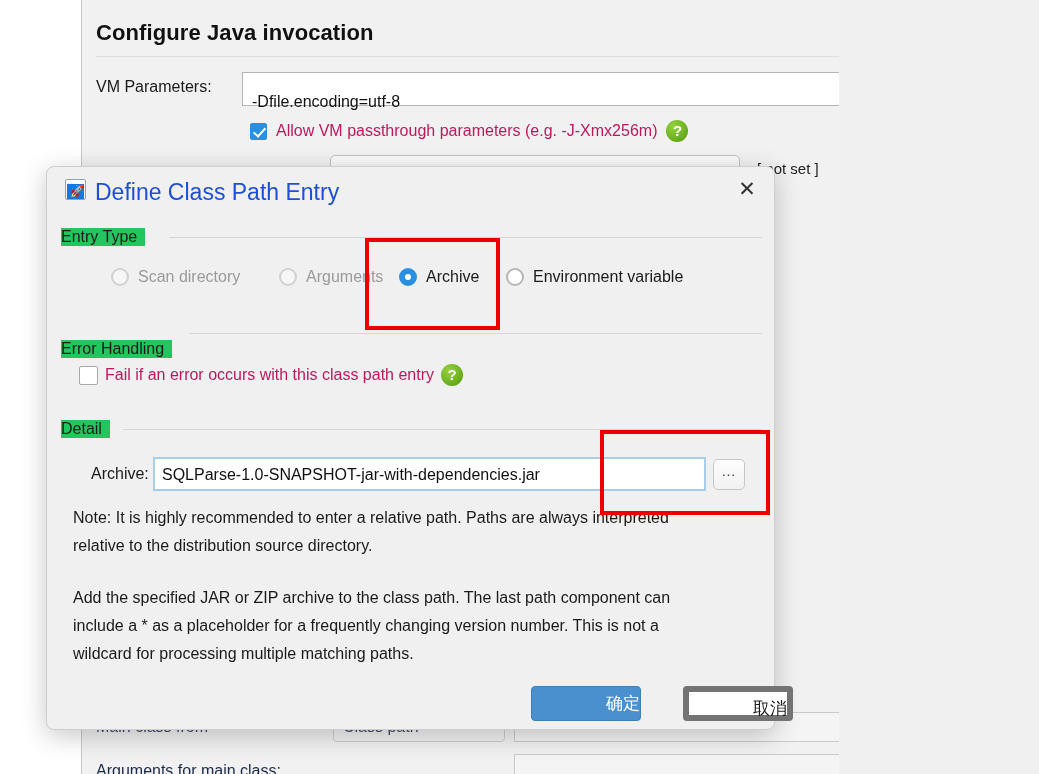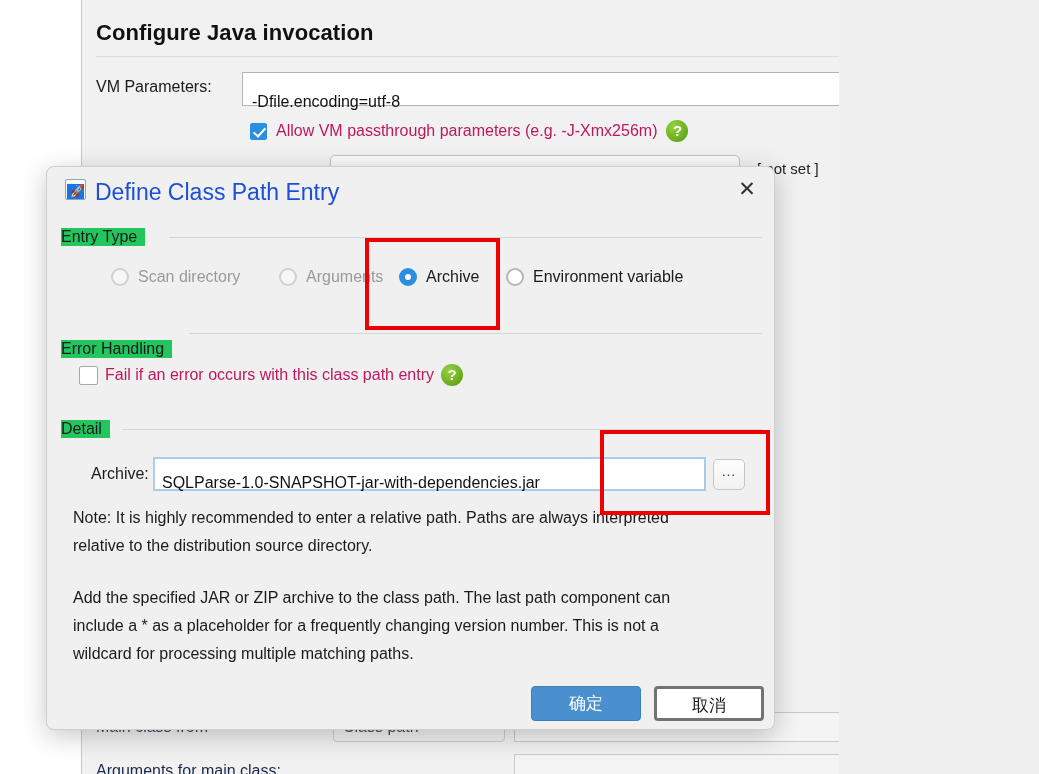"SQLParse-1.0-SNAPSHOT-jar-with-dependenc" .archive-input { padding: 10px 7px -> 2px 7px }
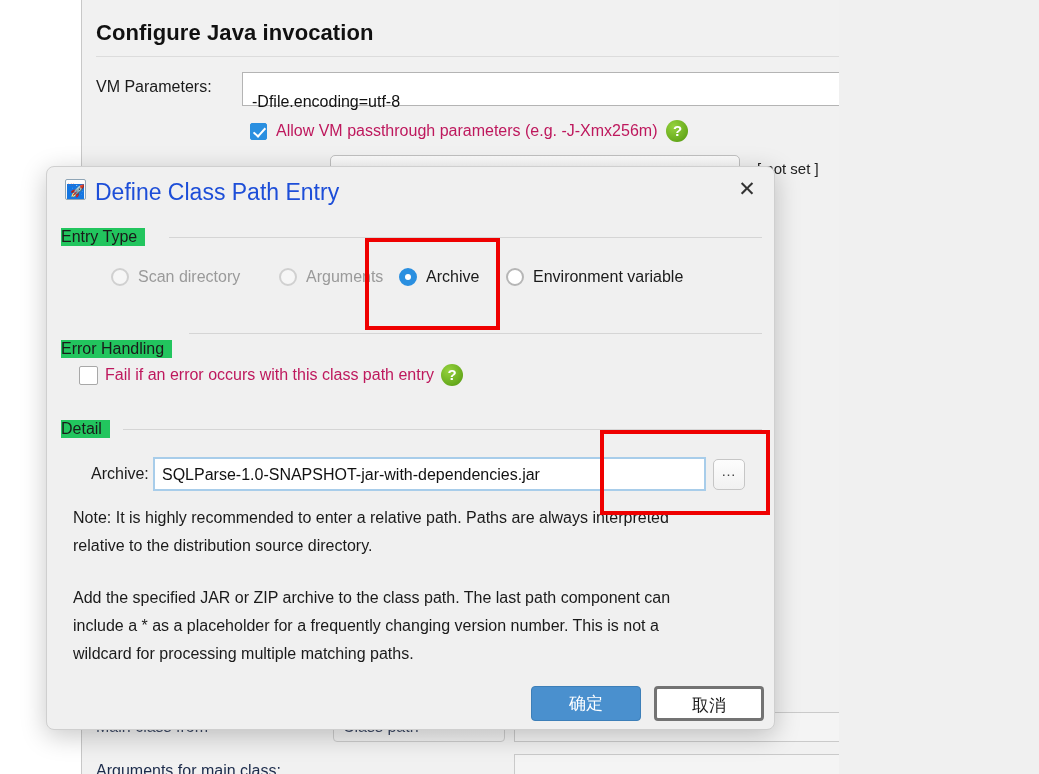"确定" .dlg-btn { text-align: center -> right }
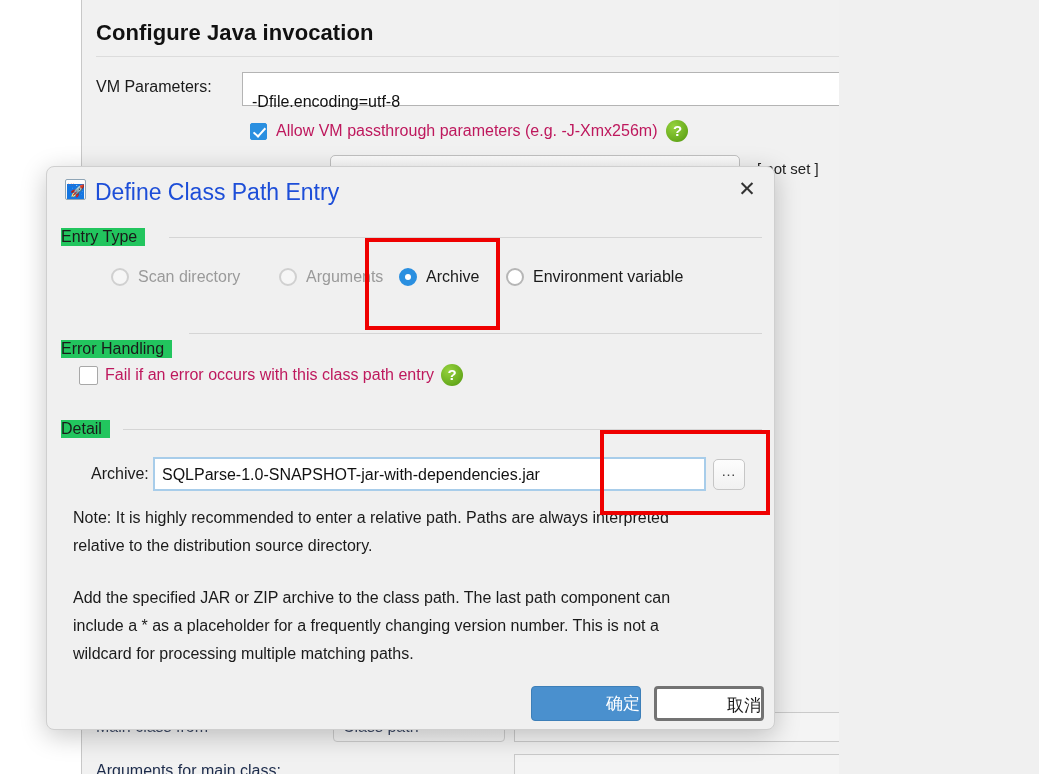"取消" .btn-cancel { border: 3px solid #737373 -> 6px solid #737373; left: 607px -> 636px }
